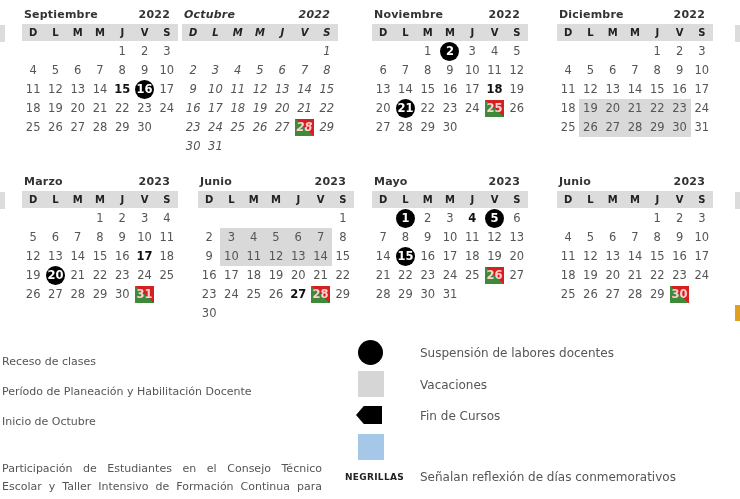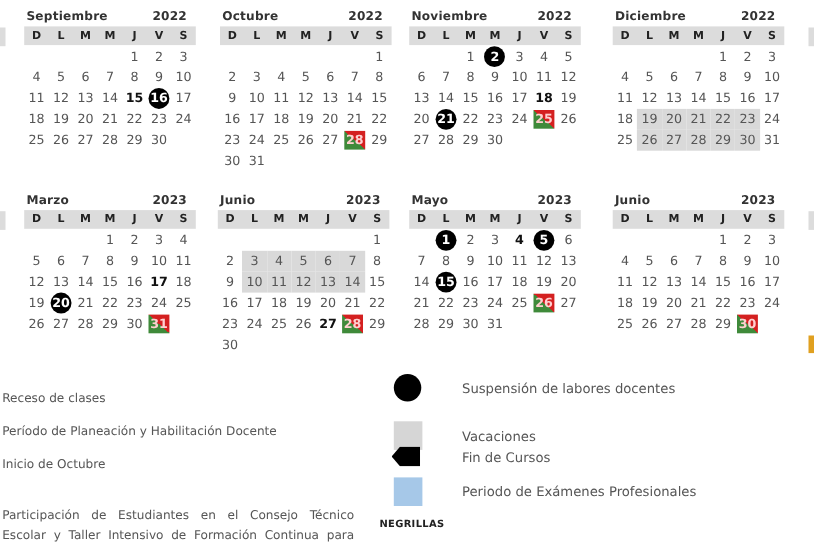"Octubre" div.month { font-style: none -> italic; left: 200px -> 182px }
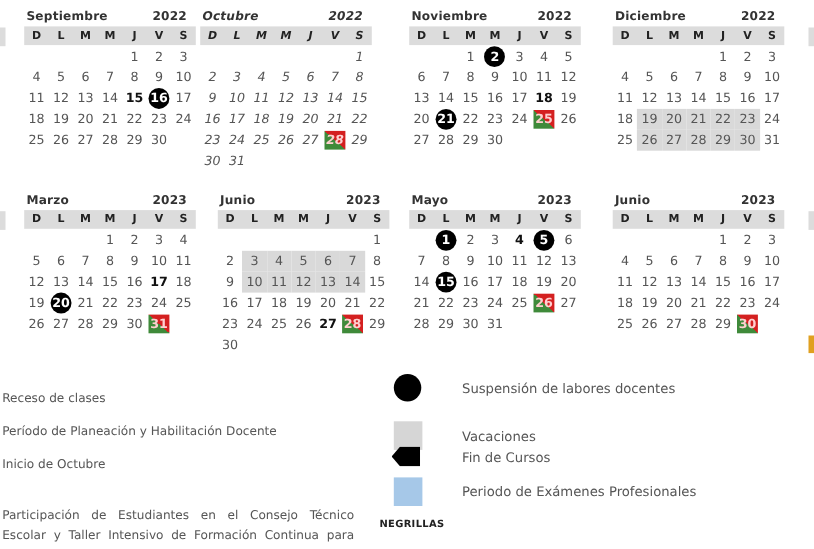"Vacaciones" div.lr-row { margin-top: 12px -> none }
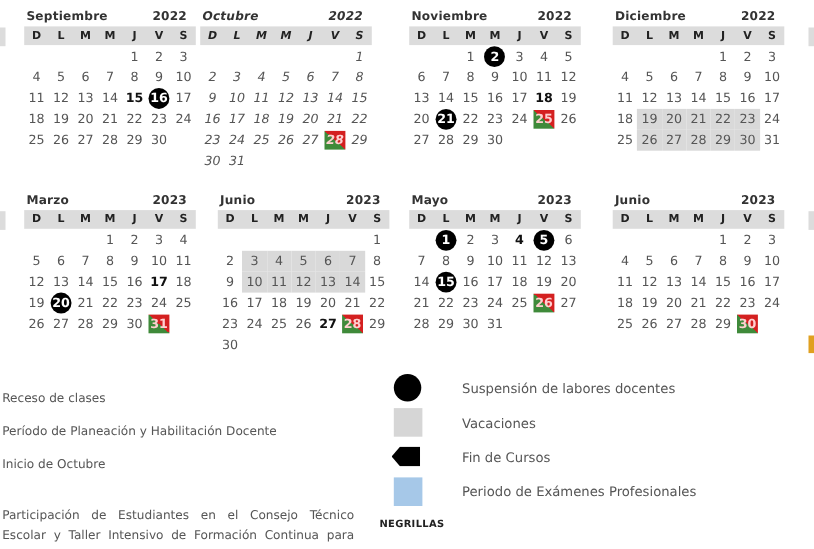"Periodo de Exámenes Profesionales" div.lr-text { html: <div>Periodo de Exámenes Profesionales</div> -> none }
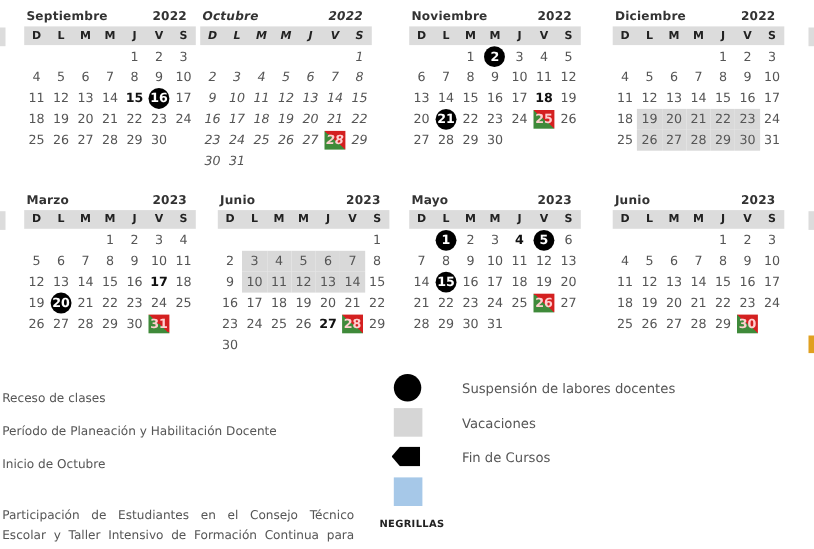"Señalan reflexión de días conmemorativos" div.lr-text { html: none -> <div>Señalan reflexión de días conmemorativos</div> }
